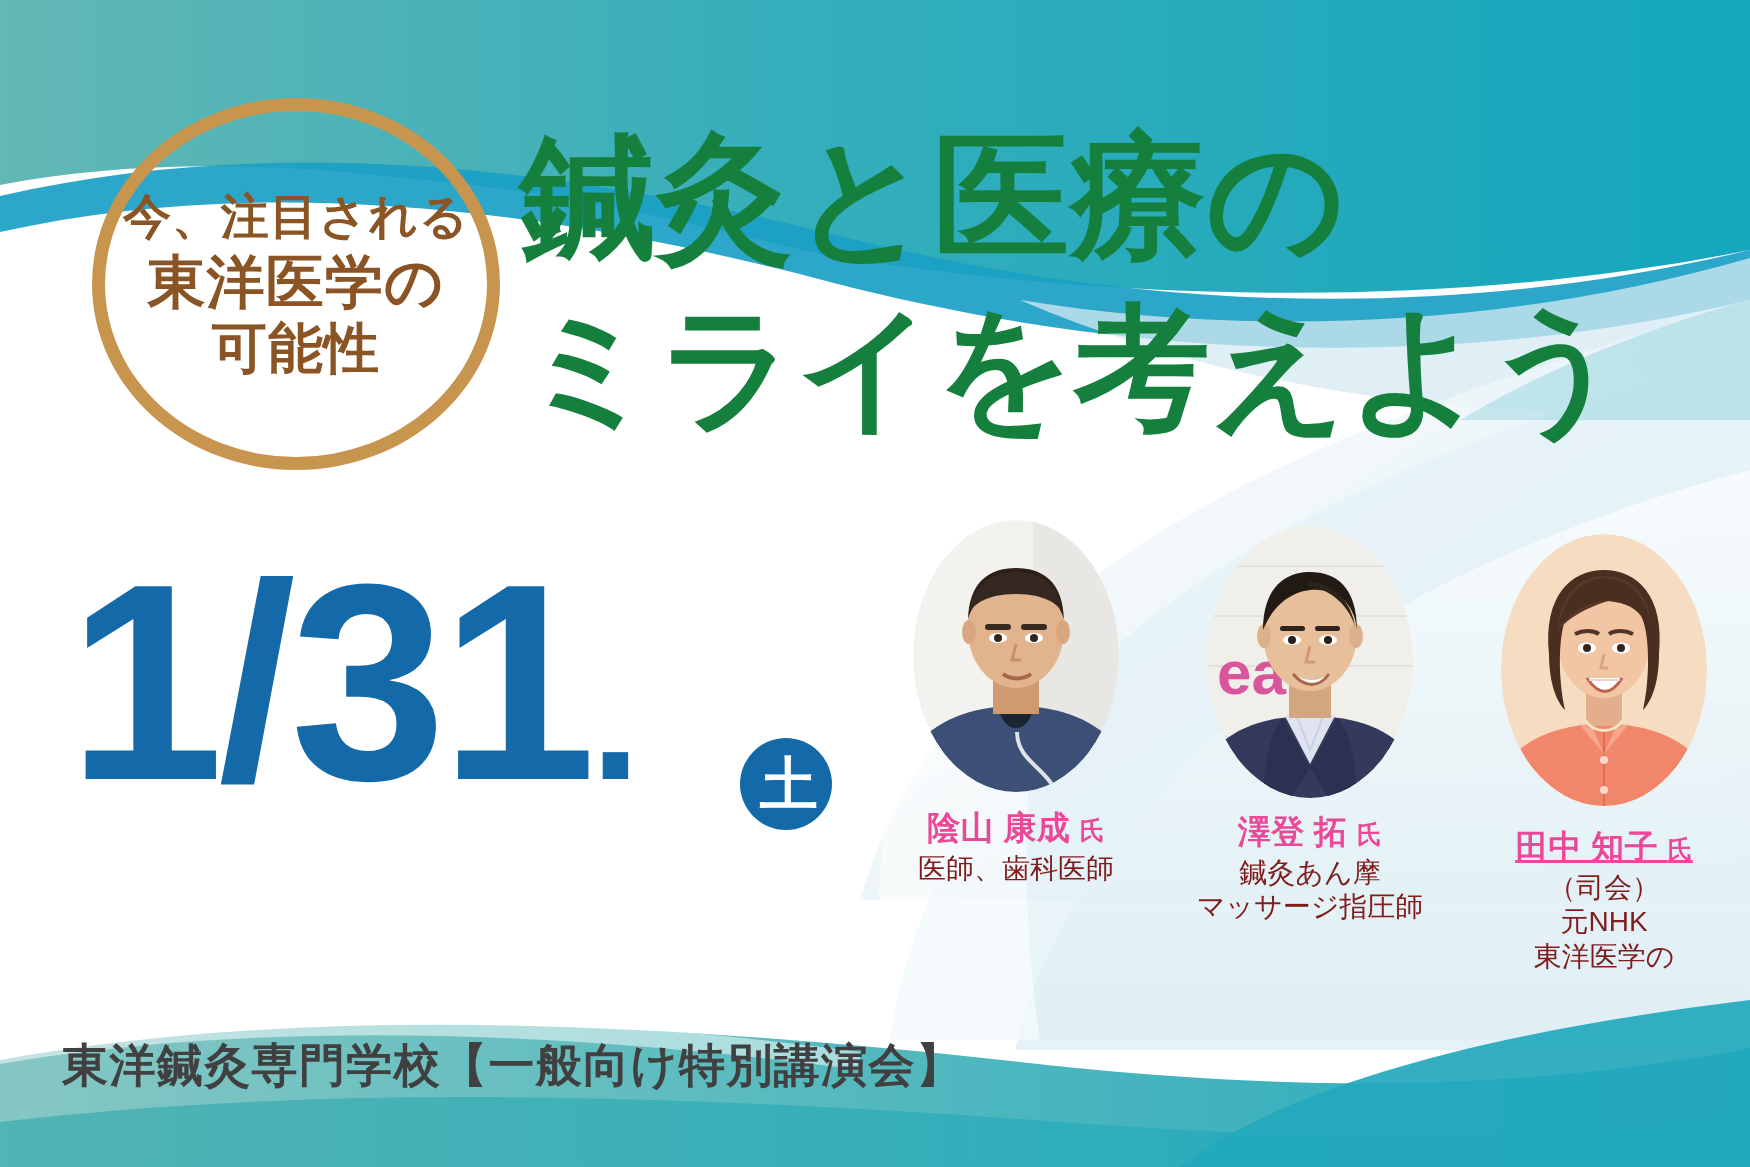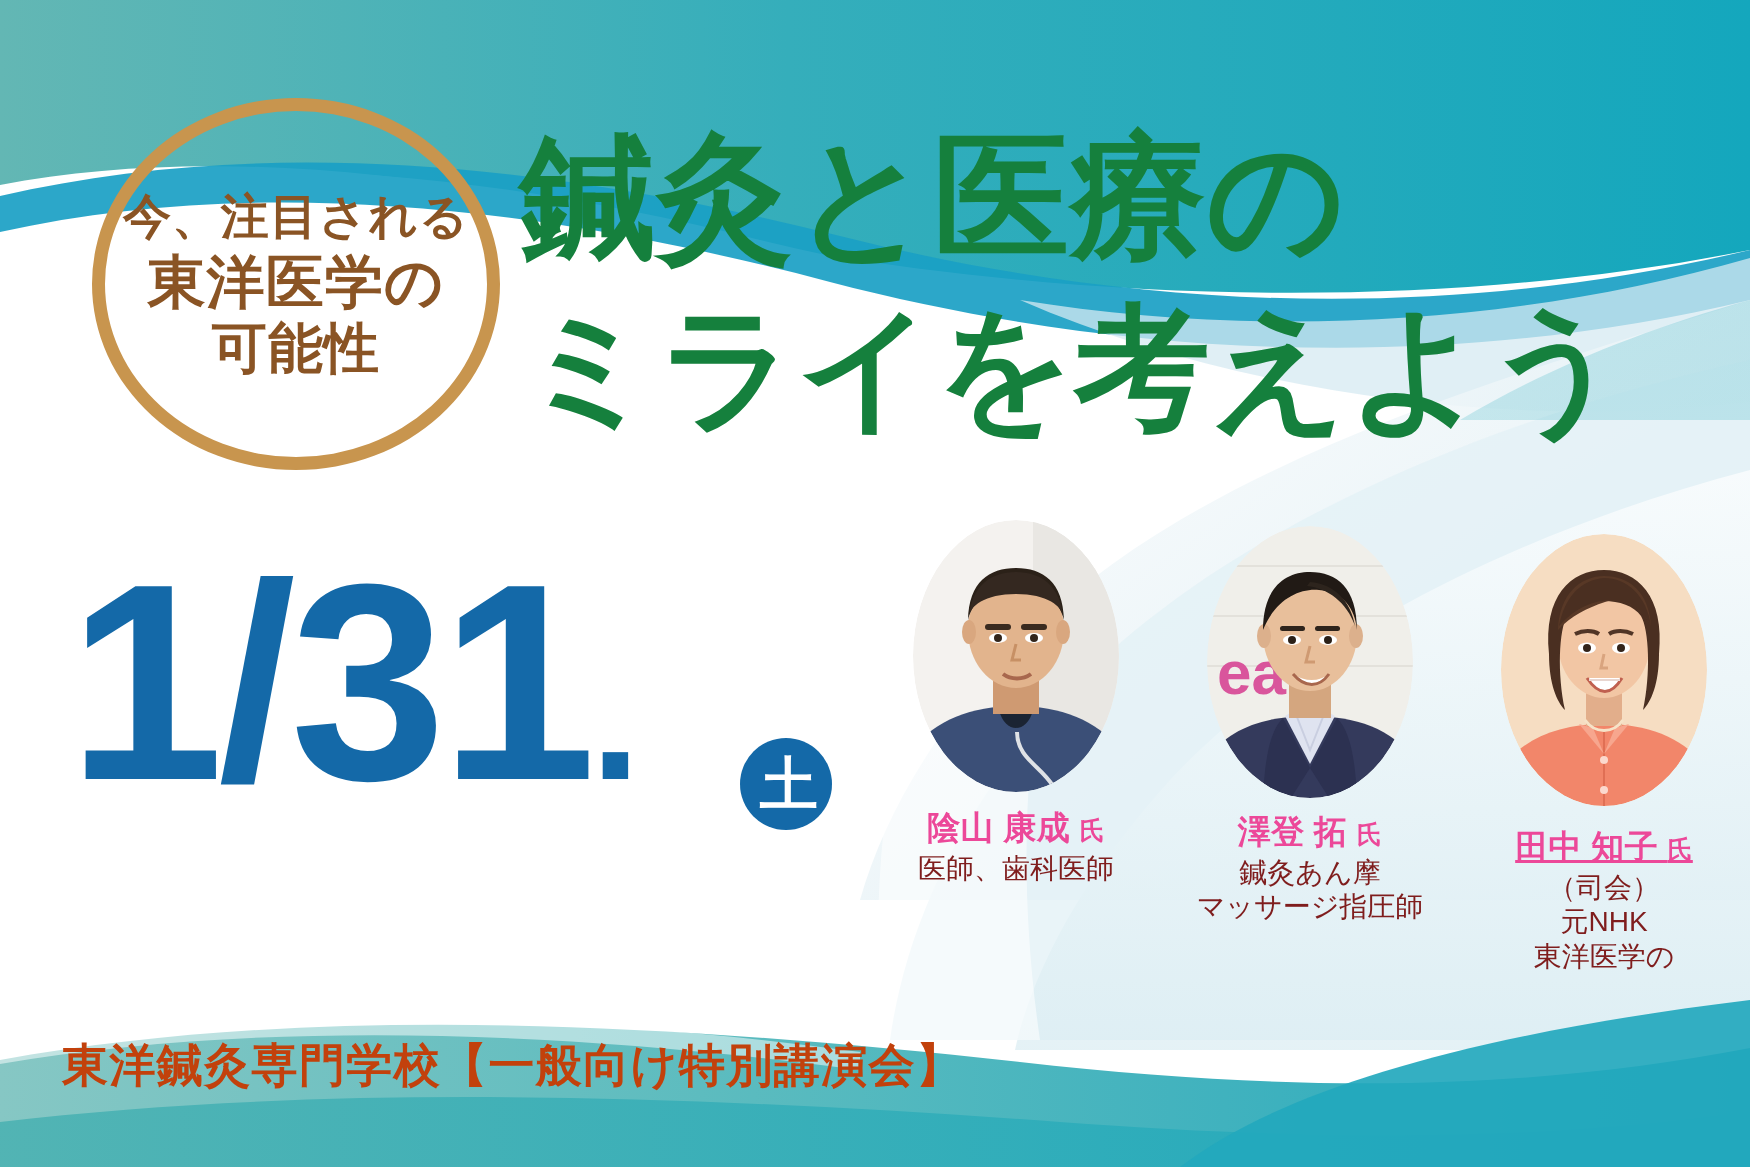"東洋鍼灸専門学校【一般向け特別講演会】" #schoolline { color: #c2410c -> #404040 }
